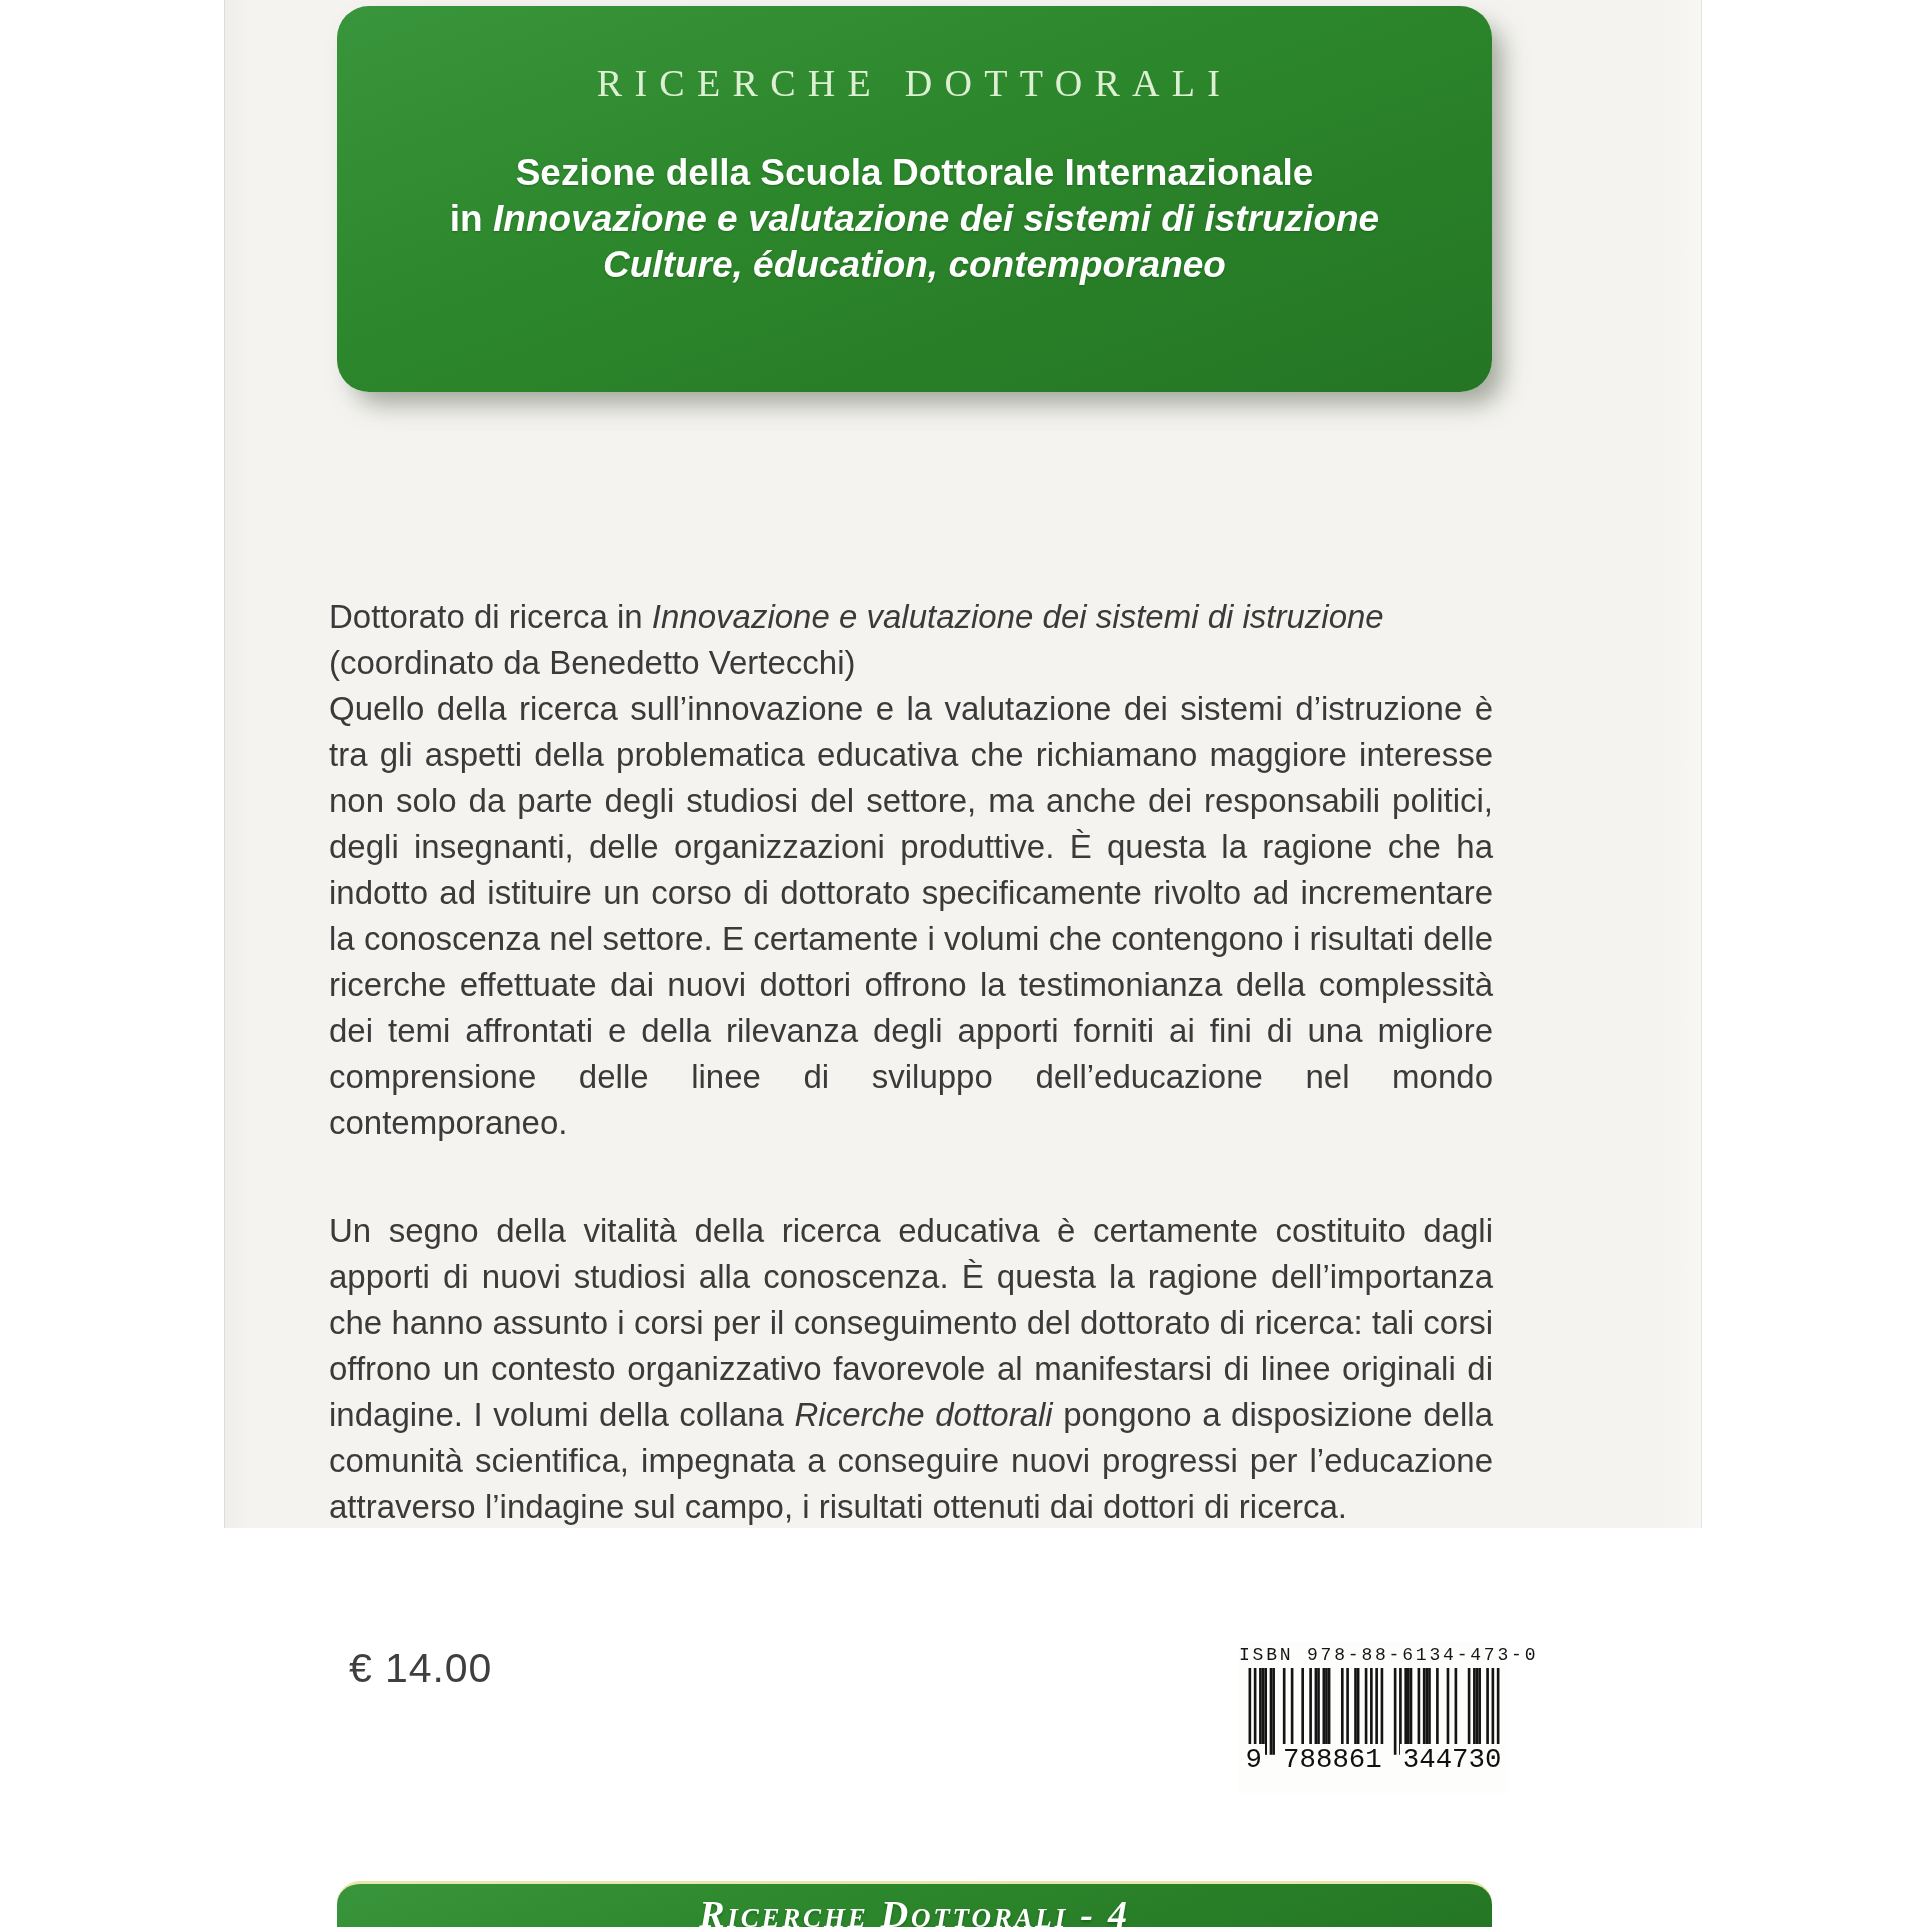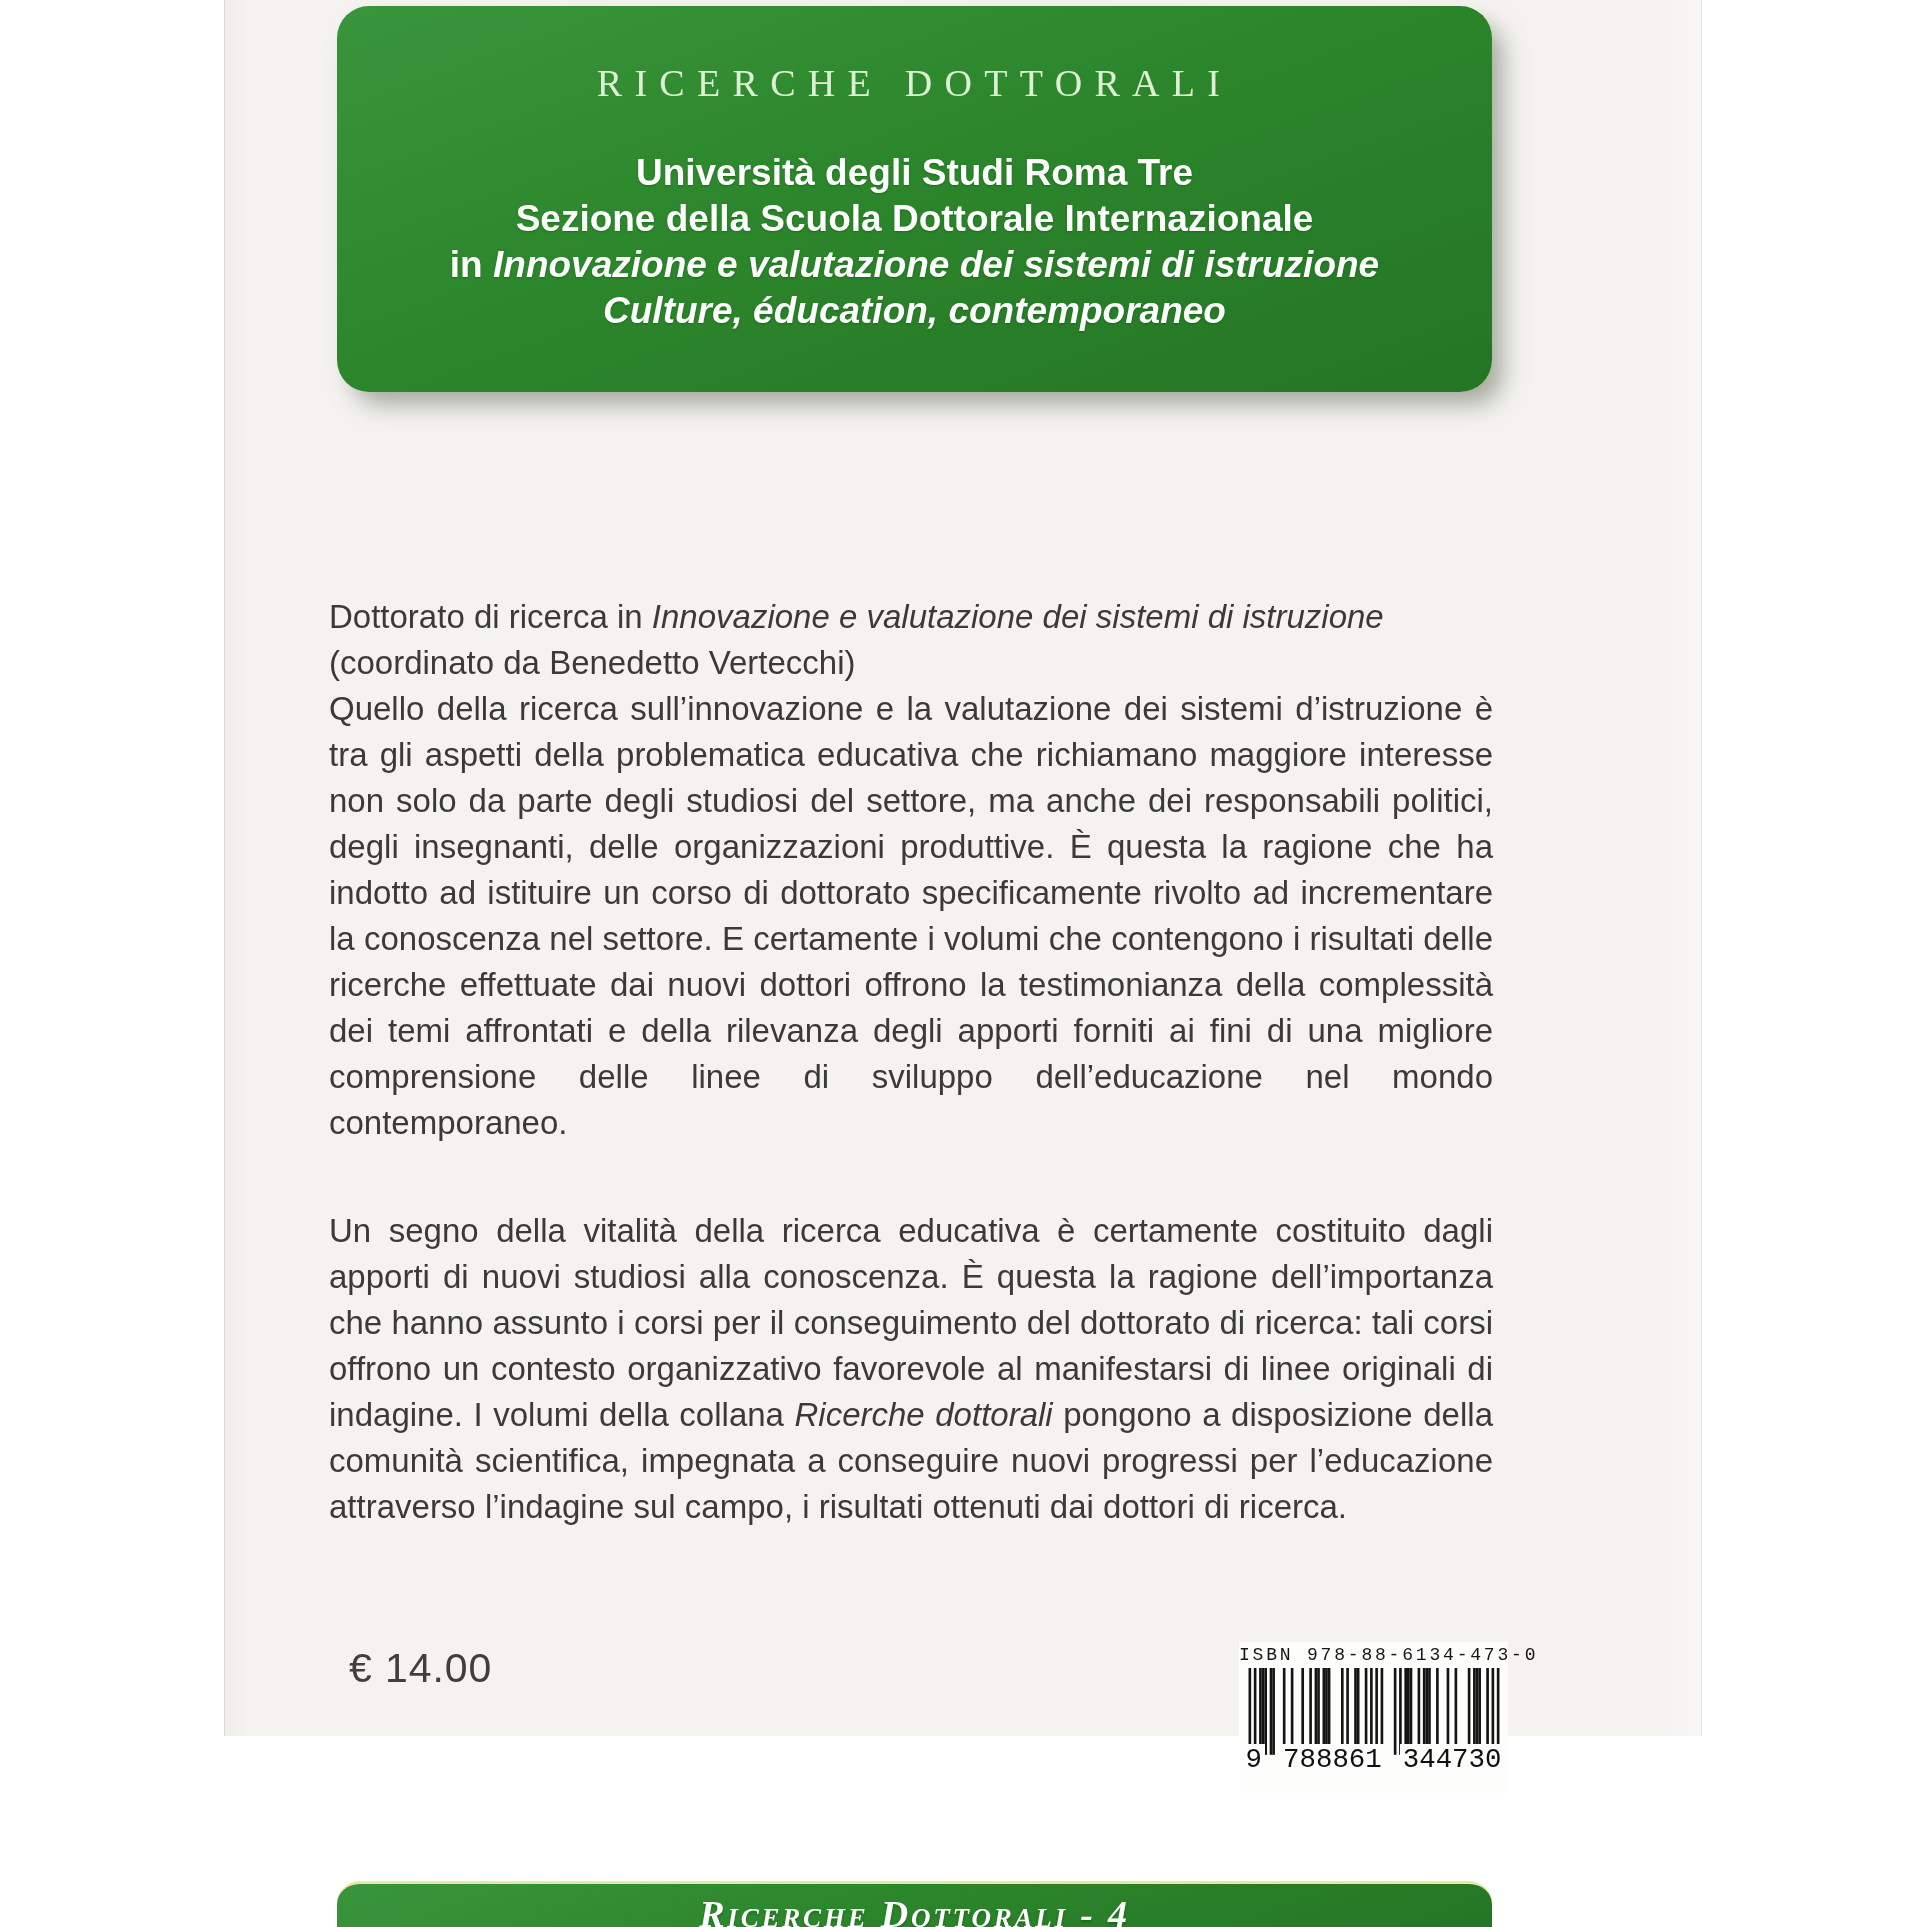"RICERCHE DOTTORALI" .cover { height: 1736px -> 1528px }
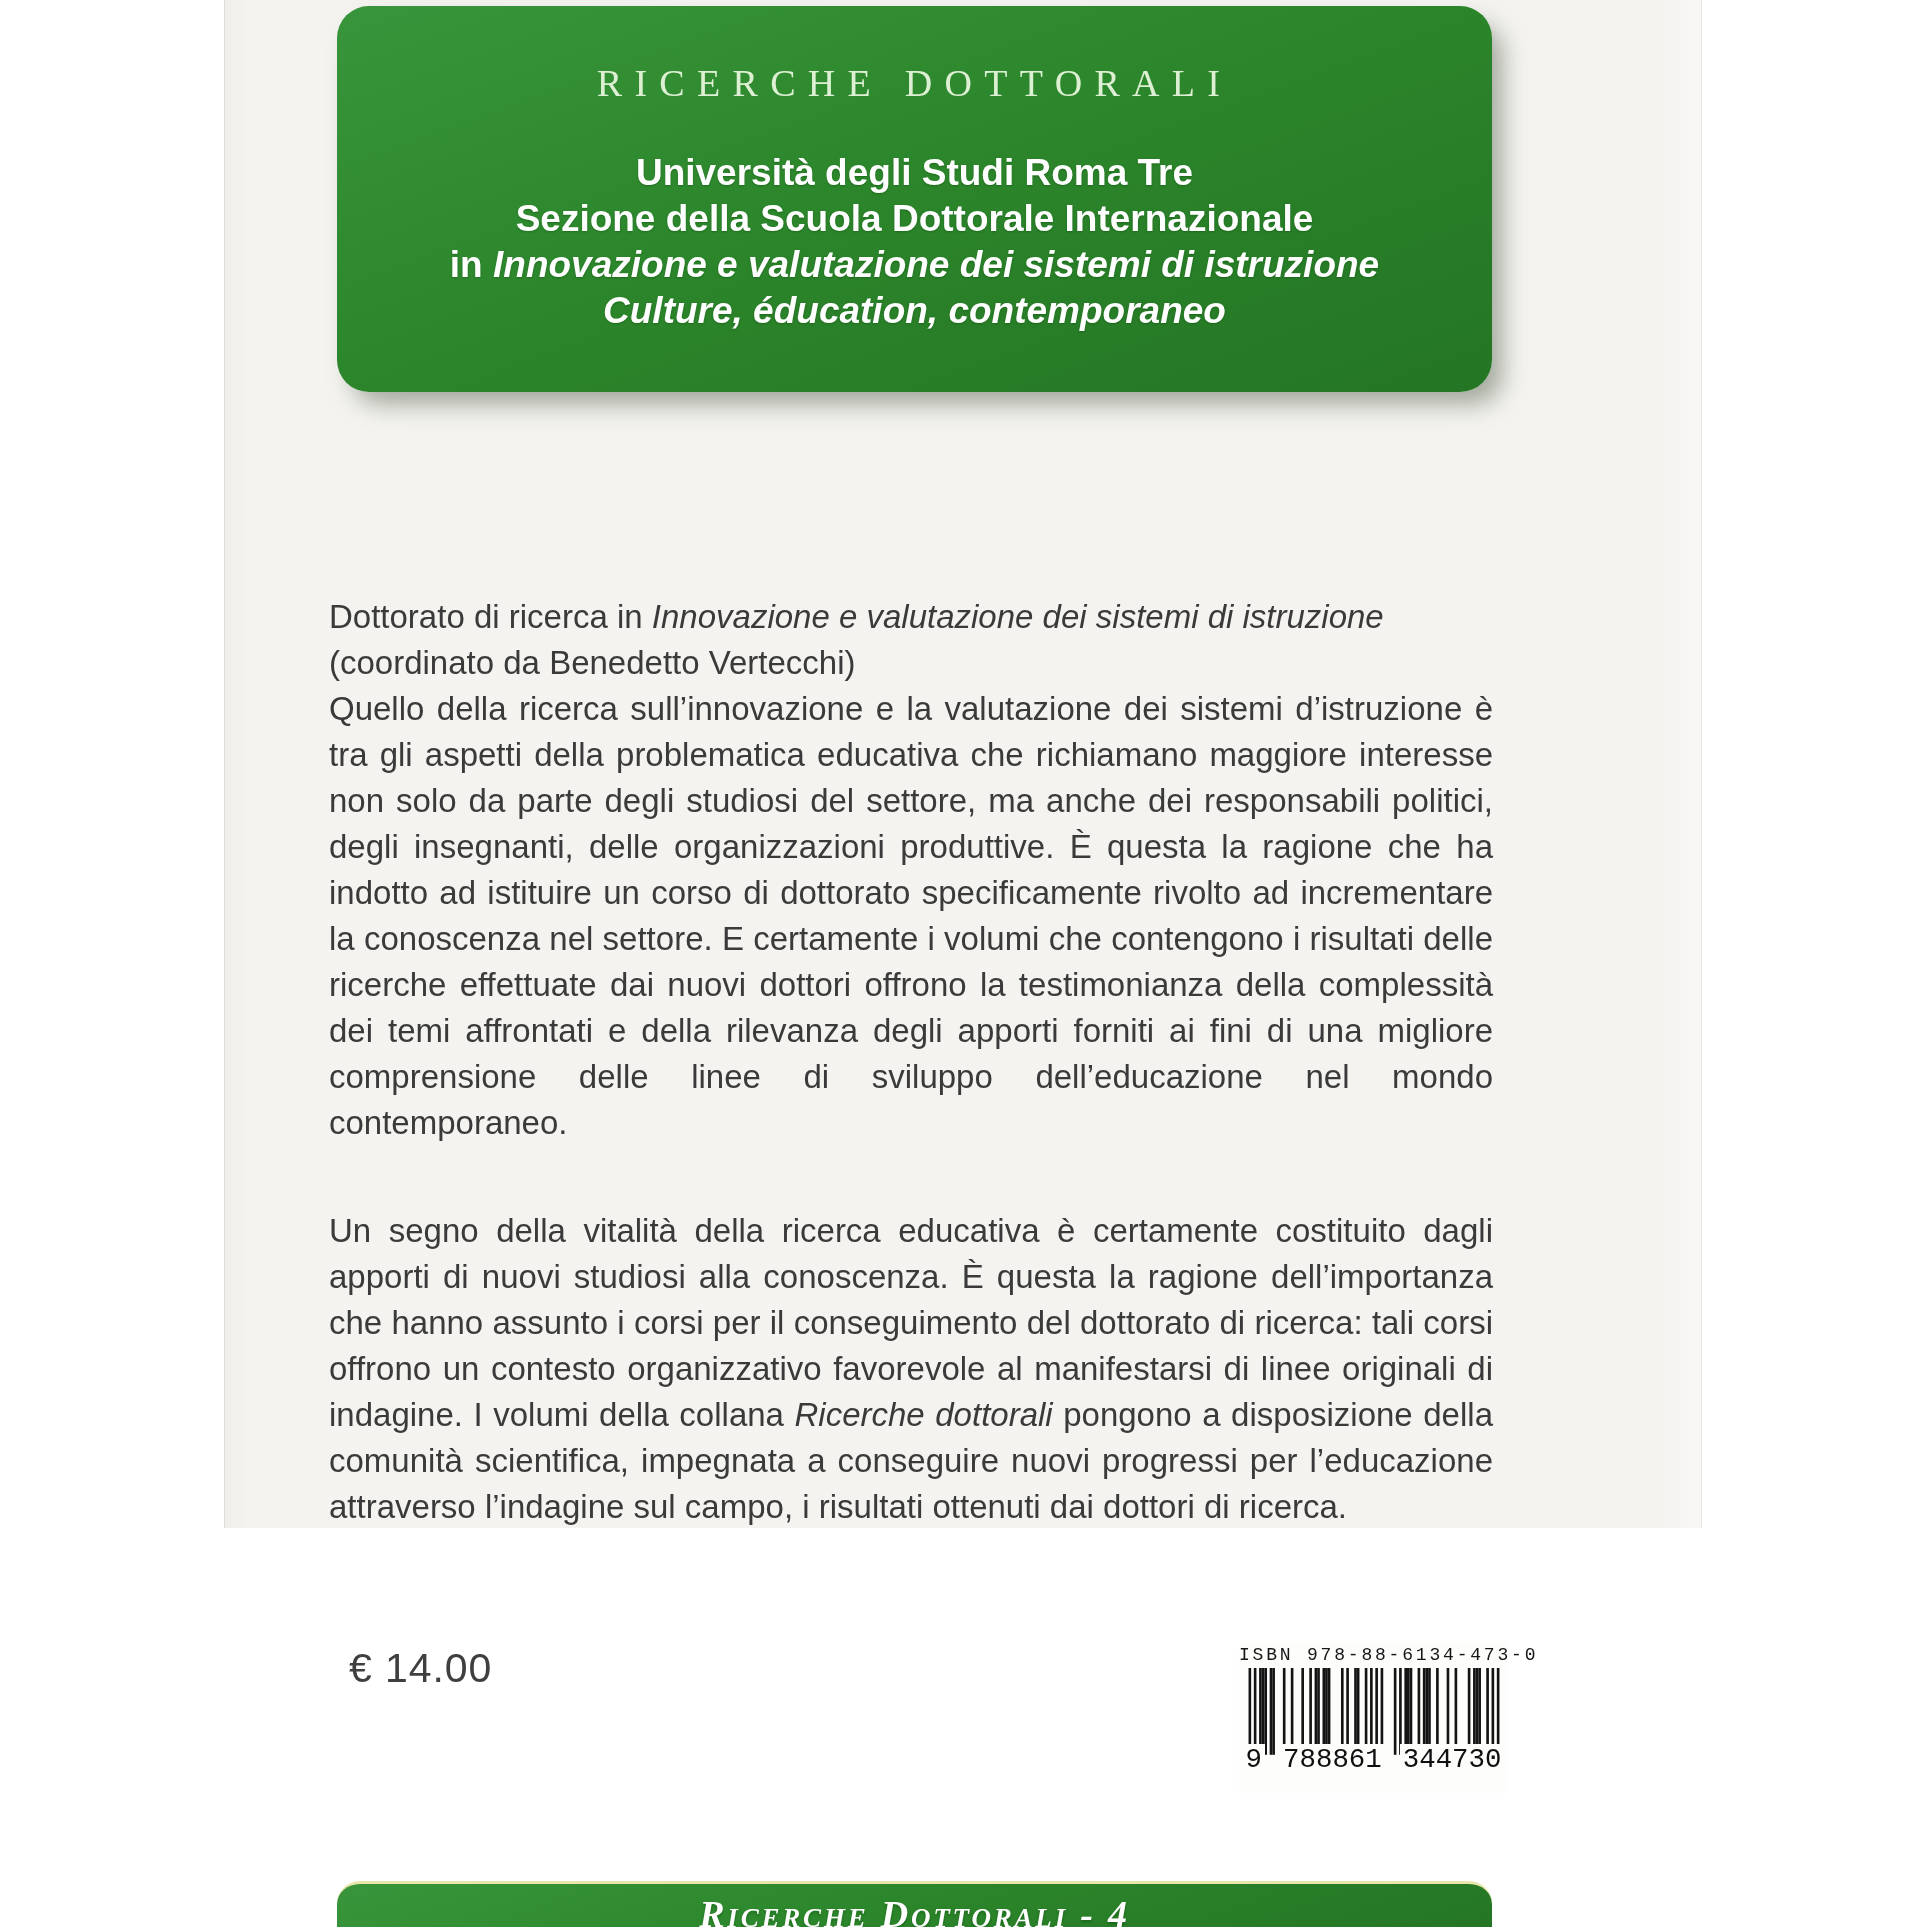"Università degli Studi Roma Tre" div { html: <div><span>Università degli Studi Roma Tre</span></div> -> none }
